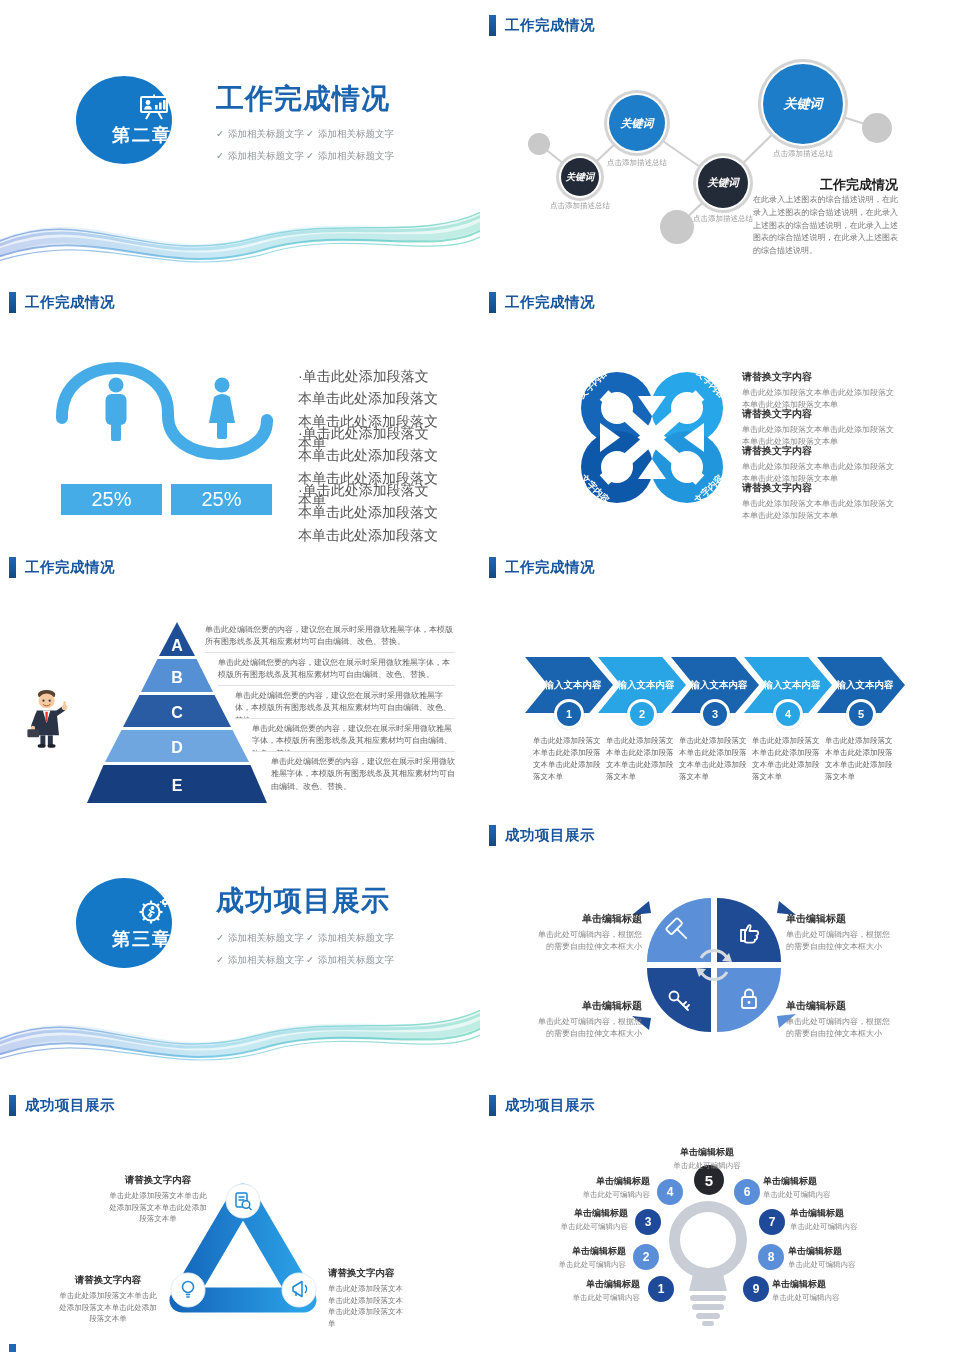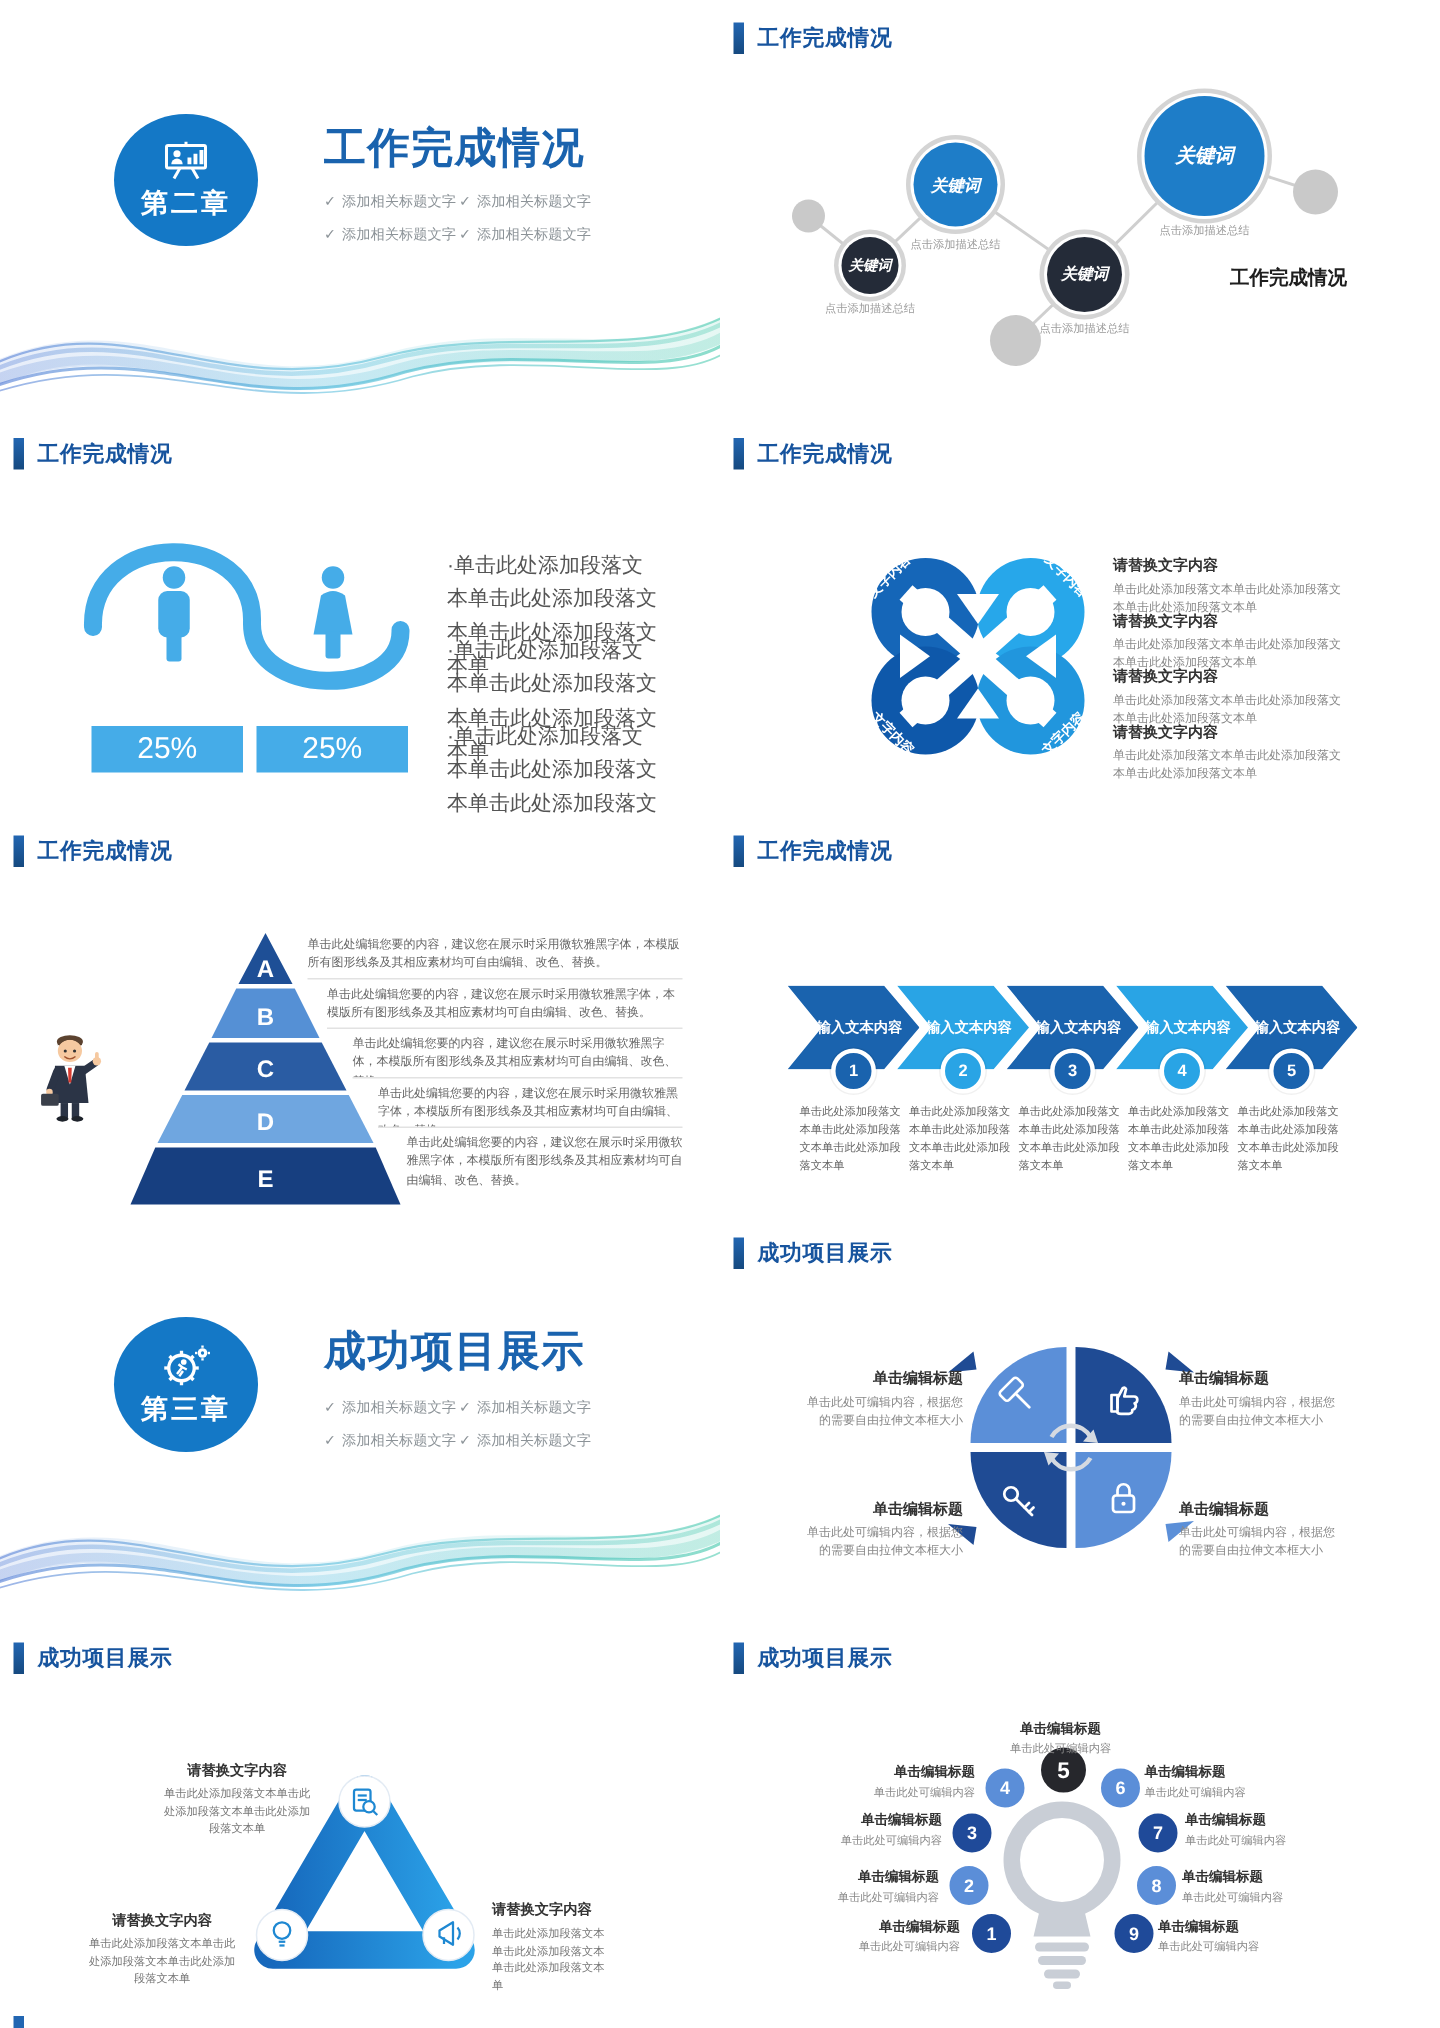"第二章" .chap-ellipse { align-items: center -> flex-end }
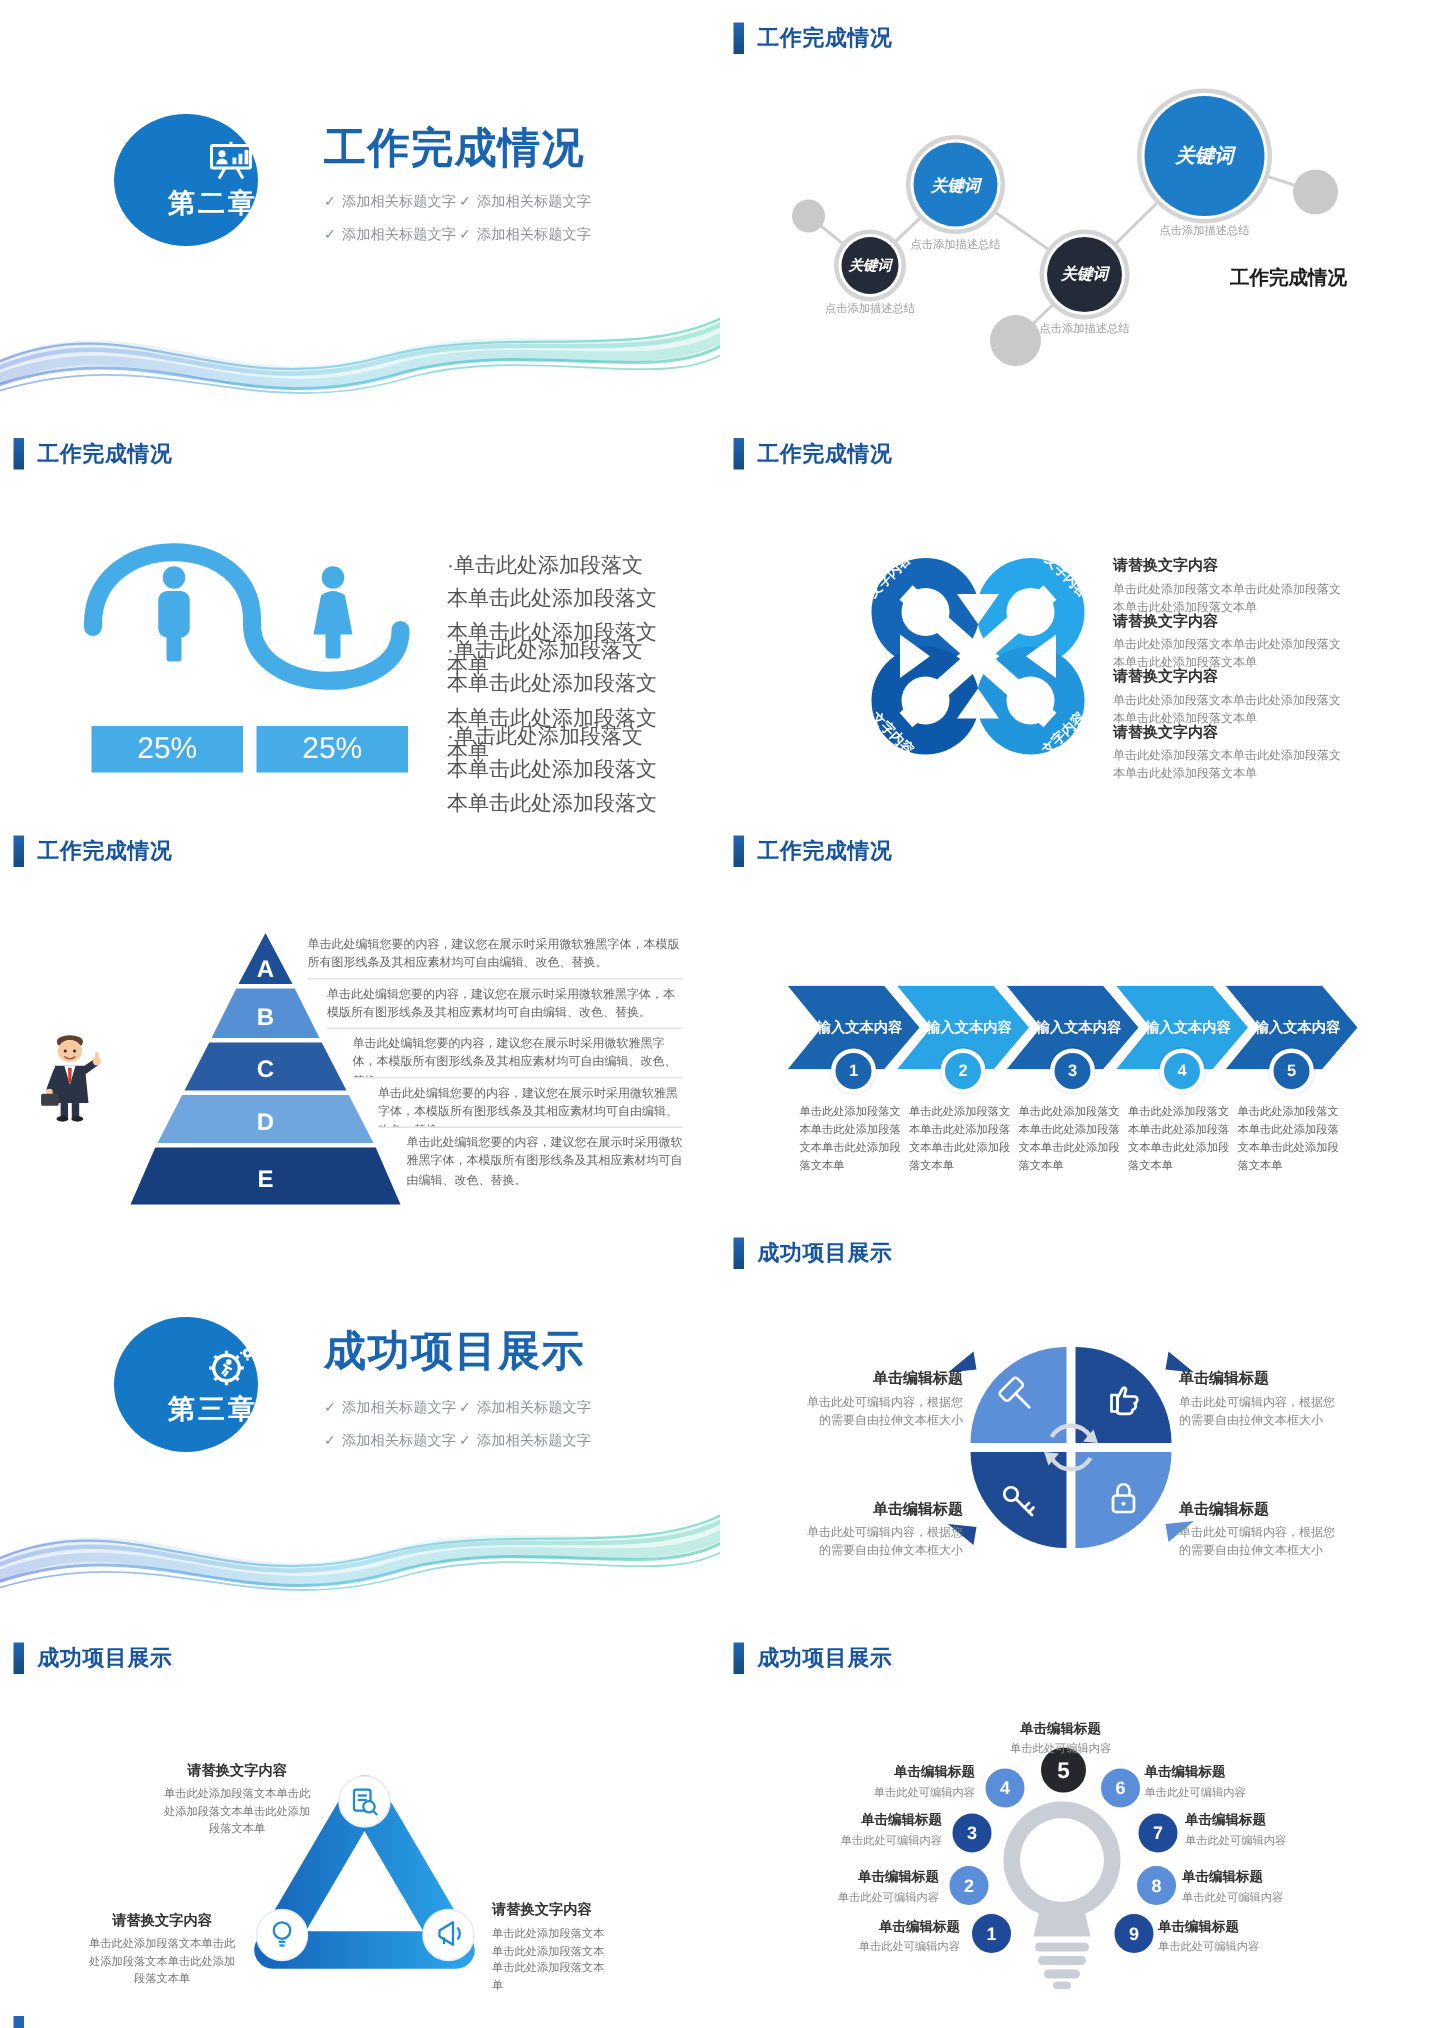"在此录入上述图表的综合描述说明，在此录入上述图表的综合描述说明，在此录入上述图表" div.tl-point-body { html: none -> <div>在此录入上述图表的综合描述说明，在此录入上述图表的综合描述说明，在此录入上述图表的综合描述说明，在此录入上述图表的综合描述说明，在此录入上述图表的综合描述说明。</div> }
